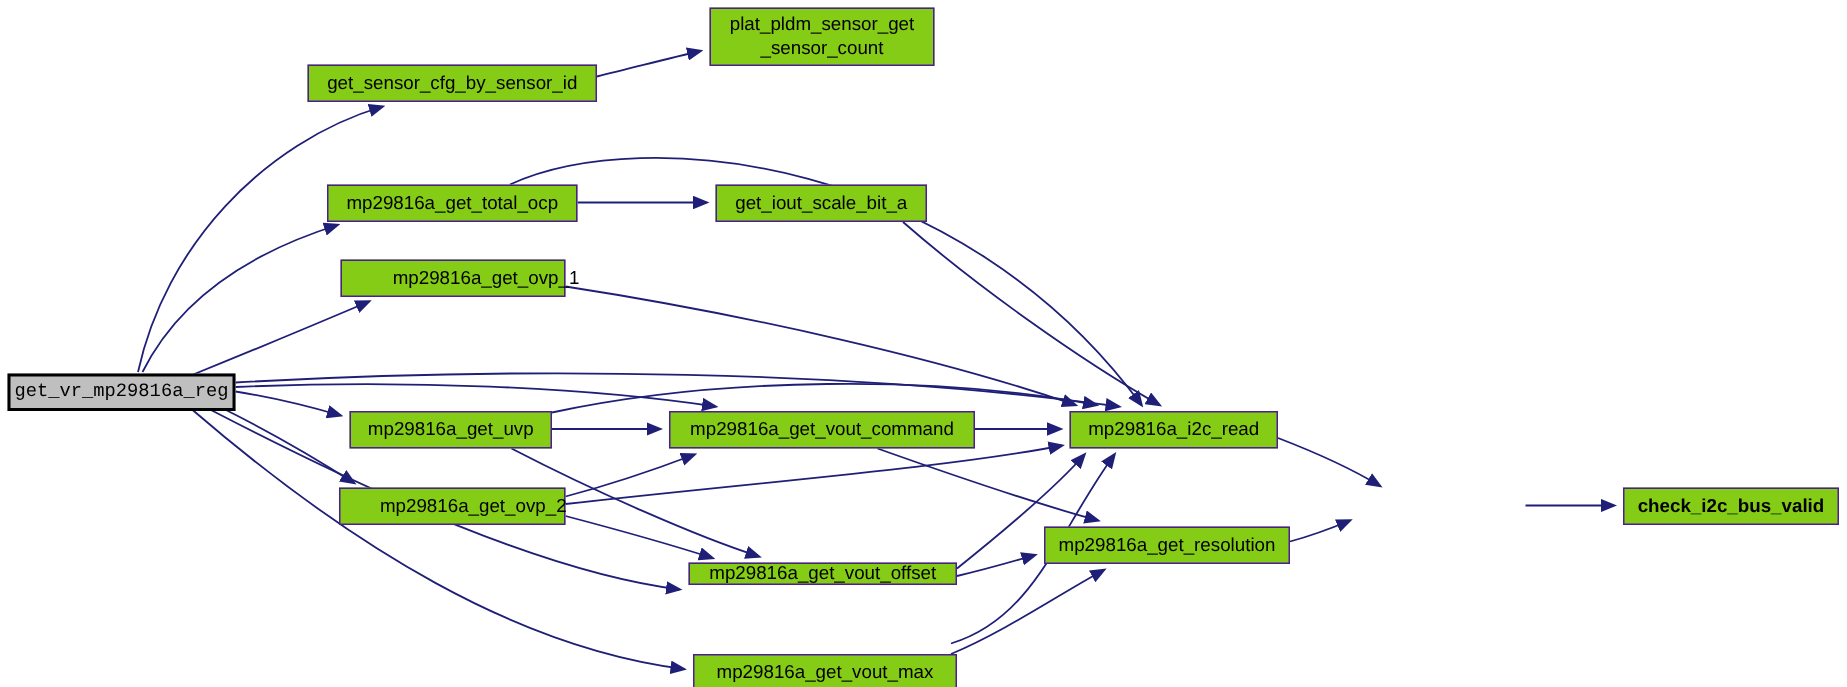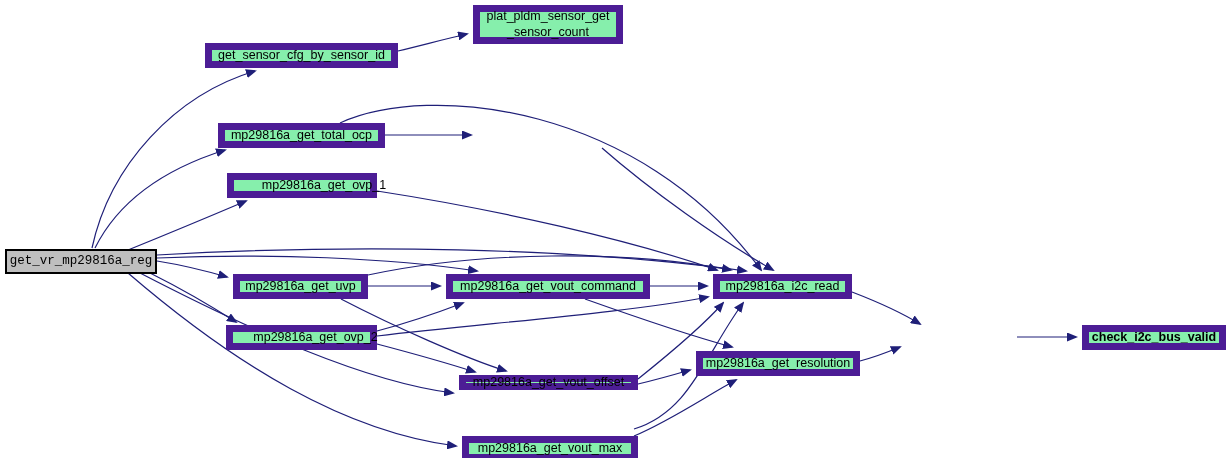"plat_pldm_sensor_get" .node { background: #86efac -> #84cc16; border: 7px solid #4c1d95 -> 1px solid #4c1d95 }
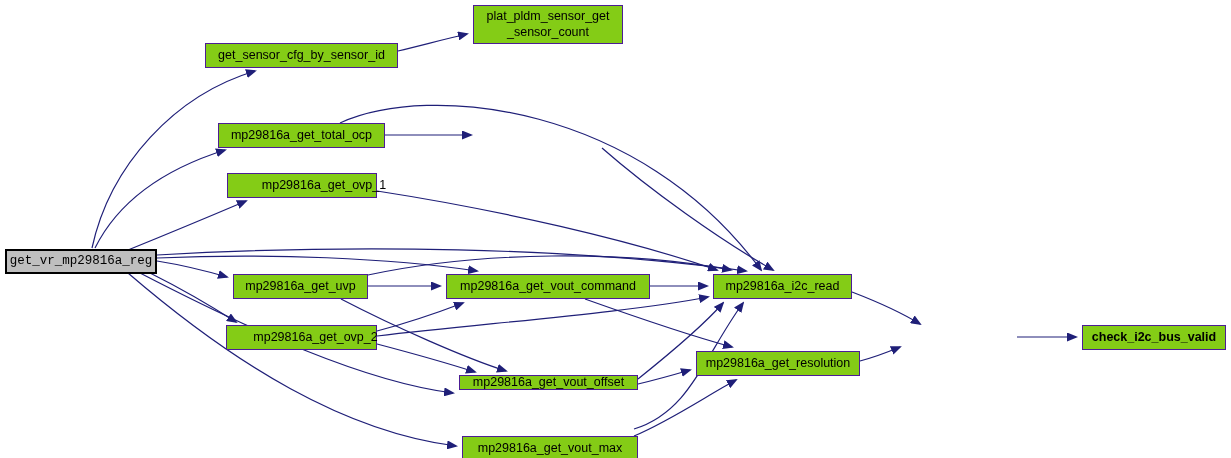"get_iout_scale_bit_a" div.node { html: none -> <div> <span>get_iout_scale_bit_a</span> </div> }
